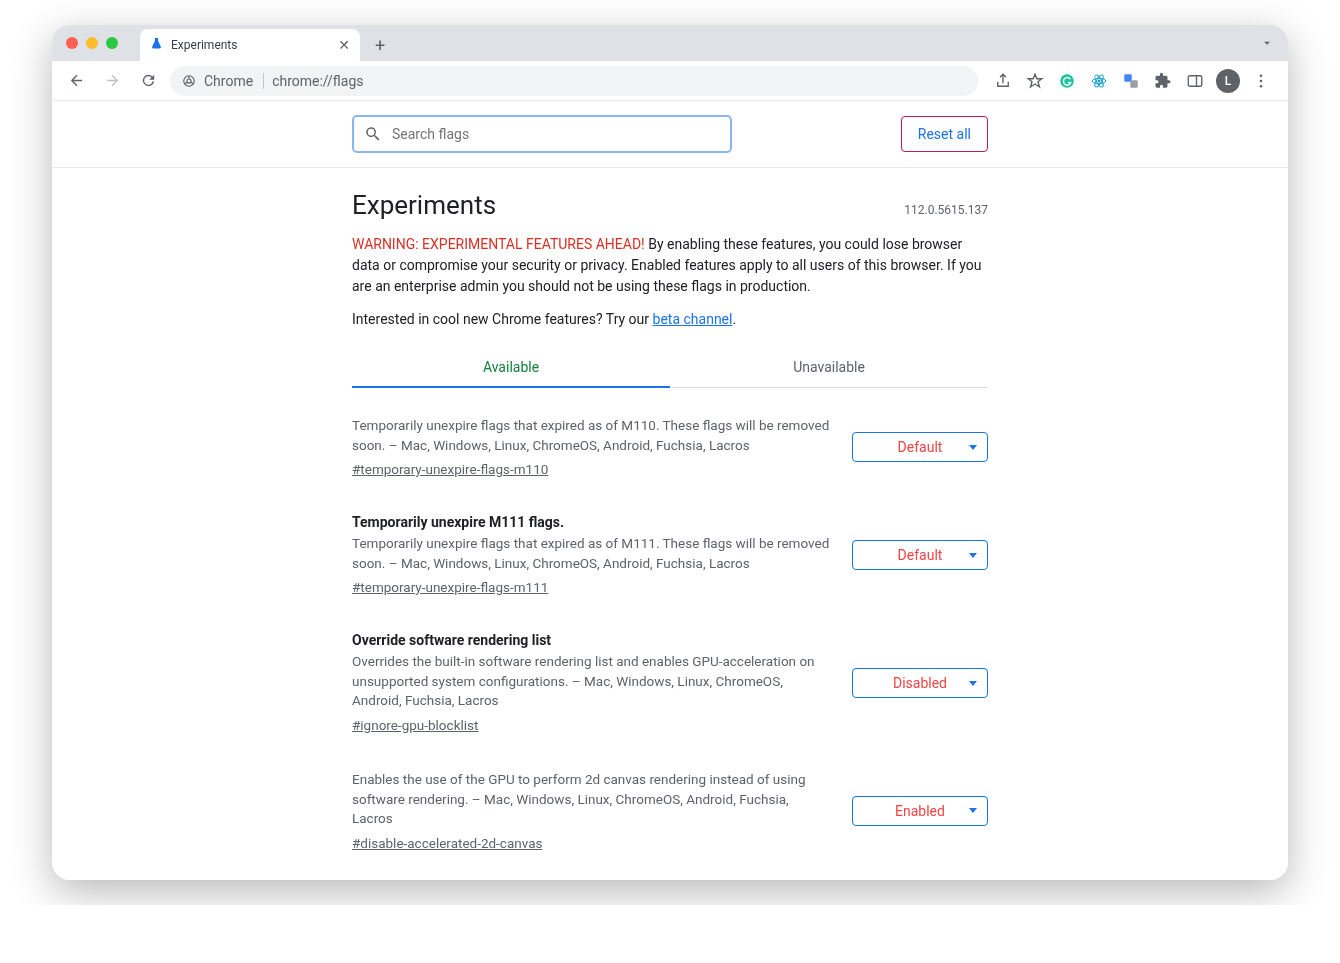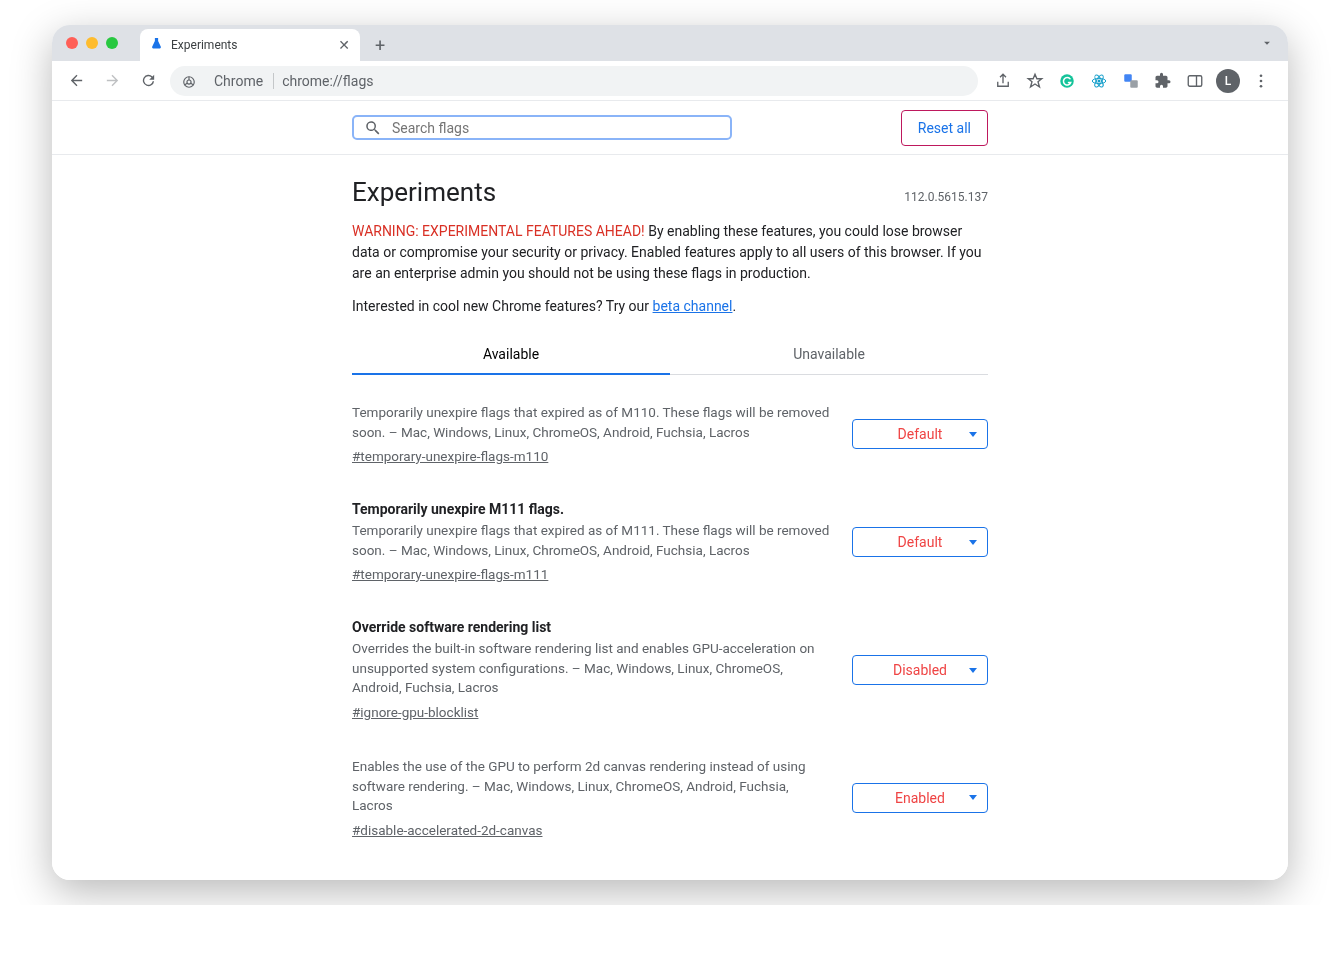"Chrome" .omni-chip { align-items: flex-end -> center; gap: 18px -> 8px }
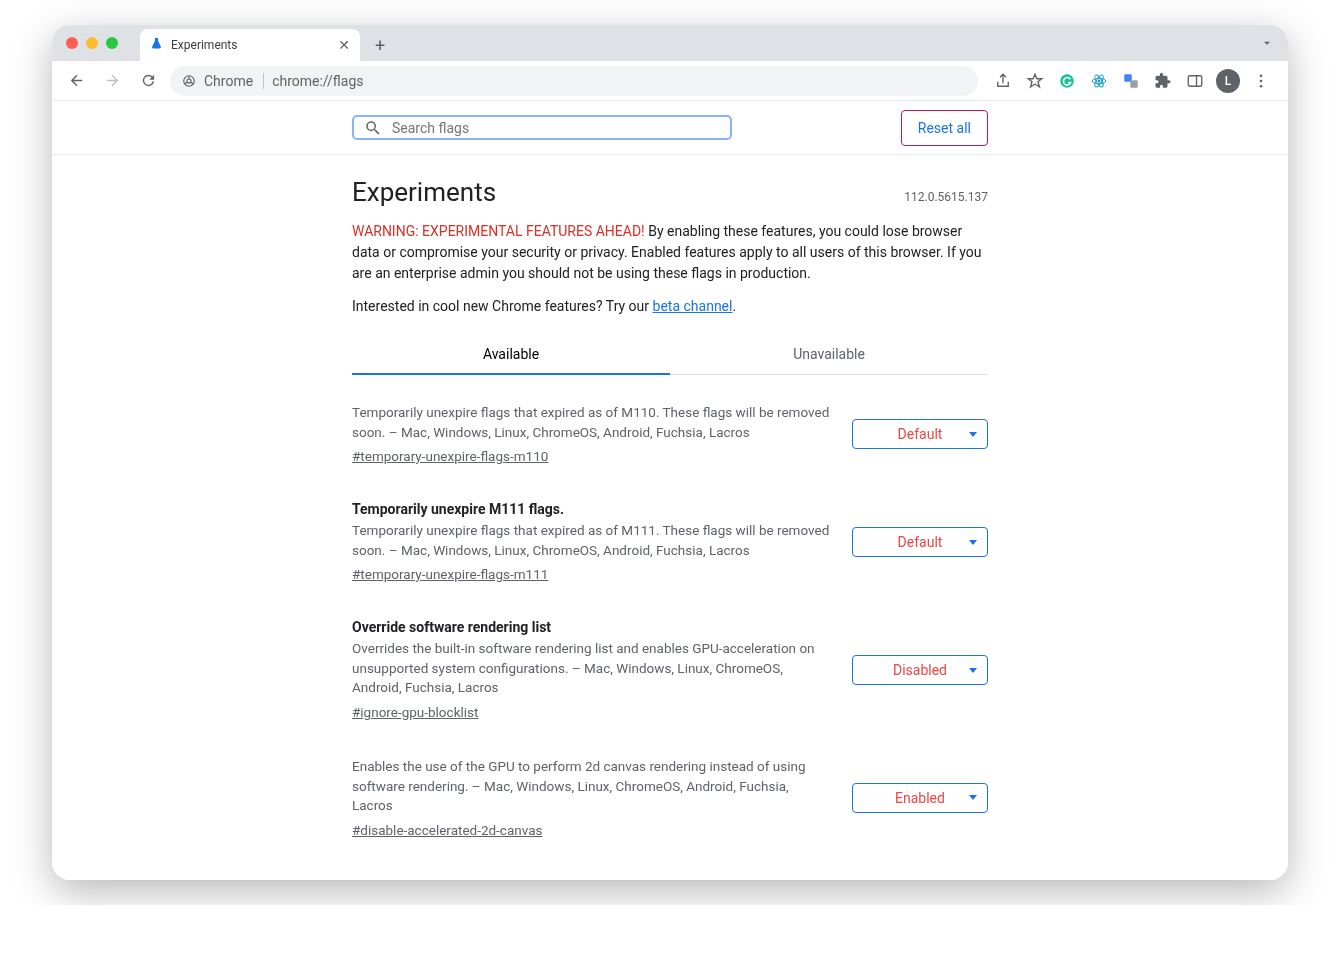"Search flags" .searchwrap { height: 25px -> 38px }
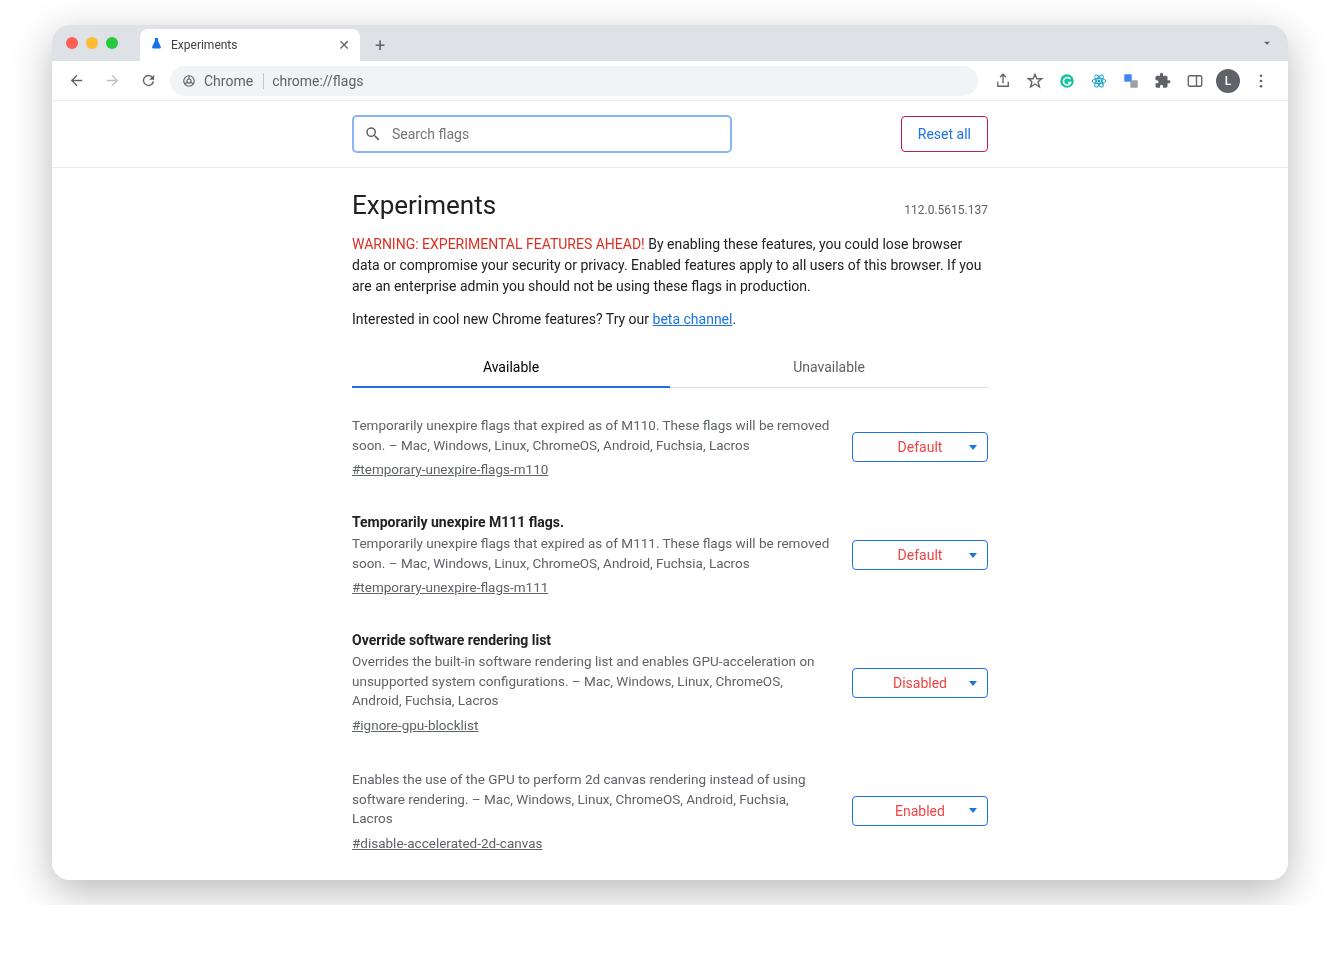"Available" .tabitem.active { color: #000000 -> #15803d }
